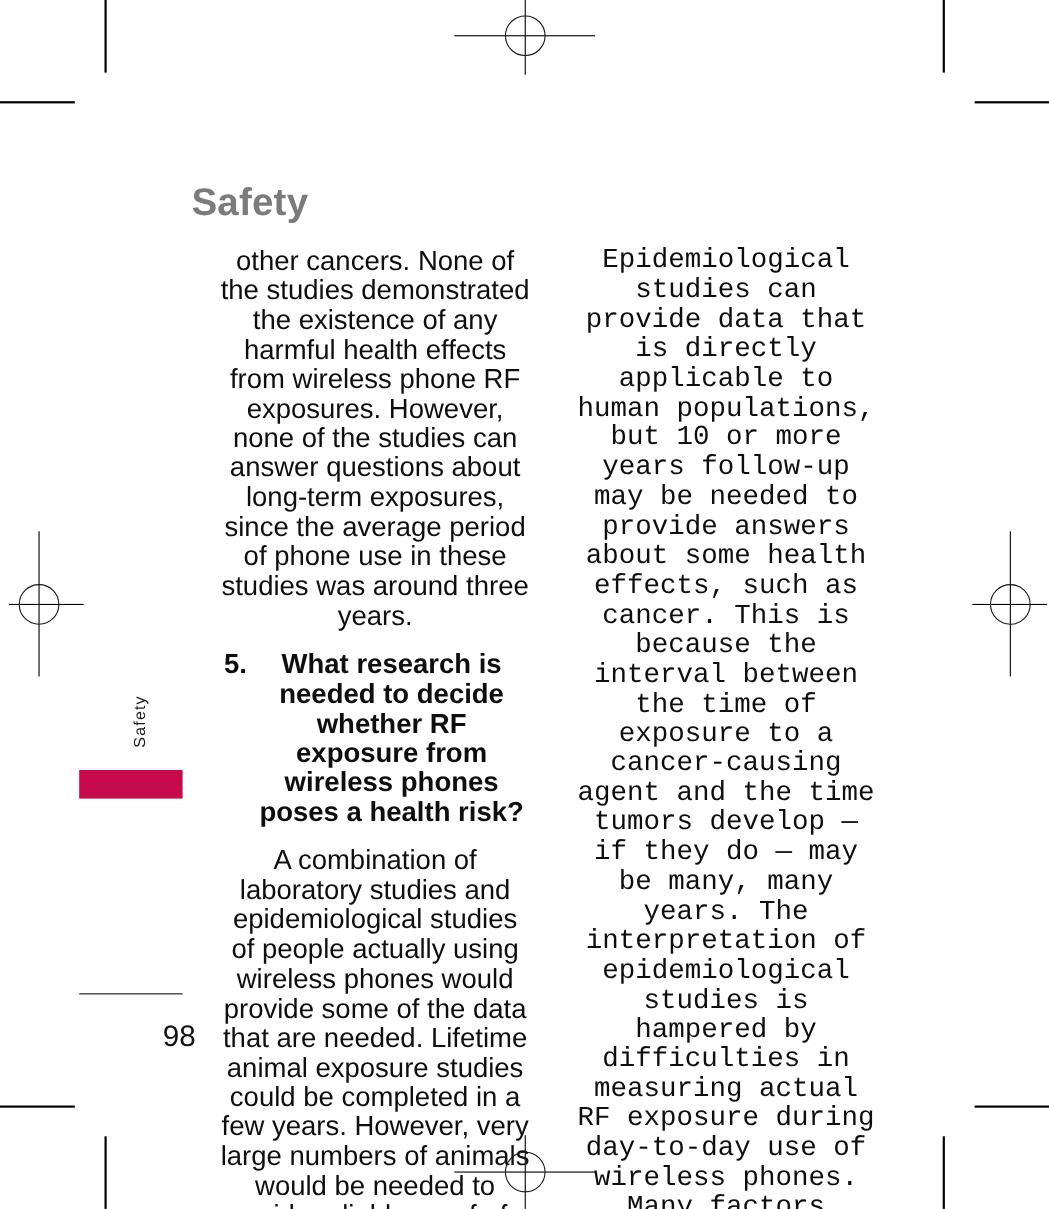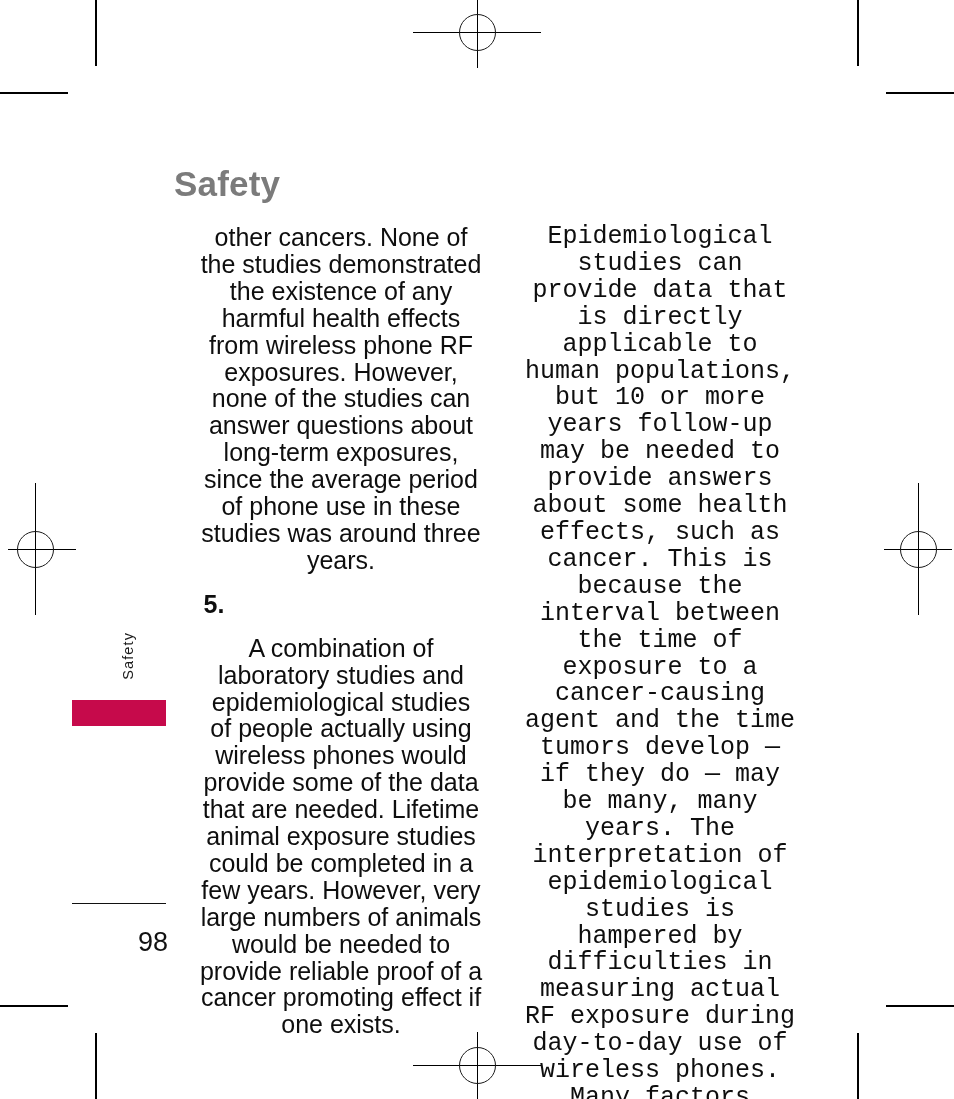"What research is needed to" span.numbered-text { html: none -> <span>What research is needed to decide whether RF exposure from wireless phones poses a health risk?</span> }
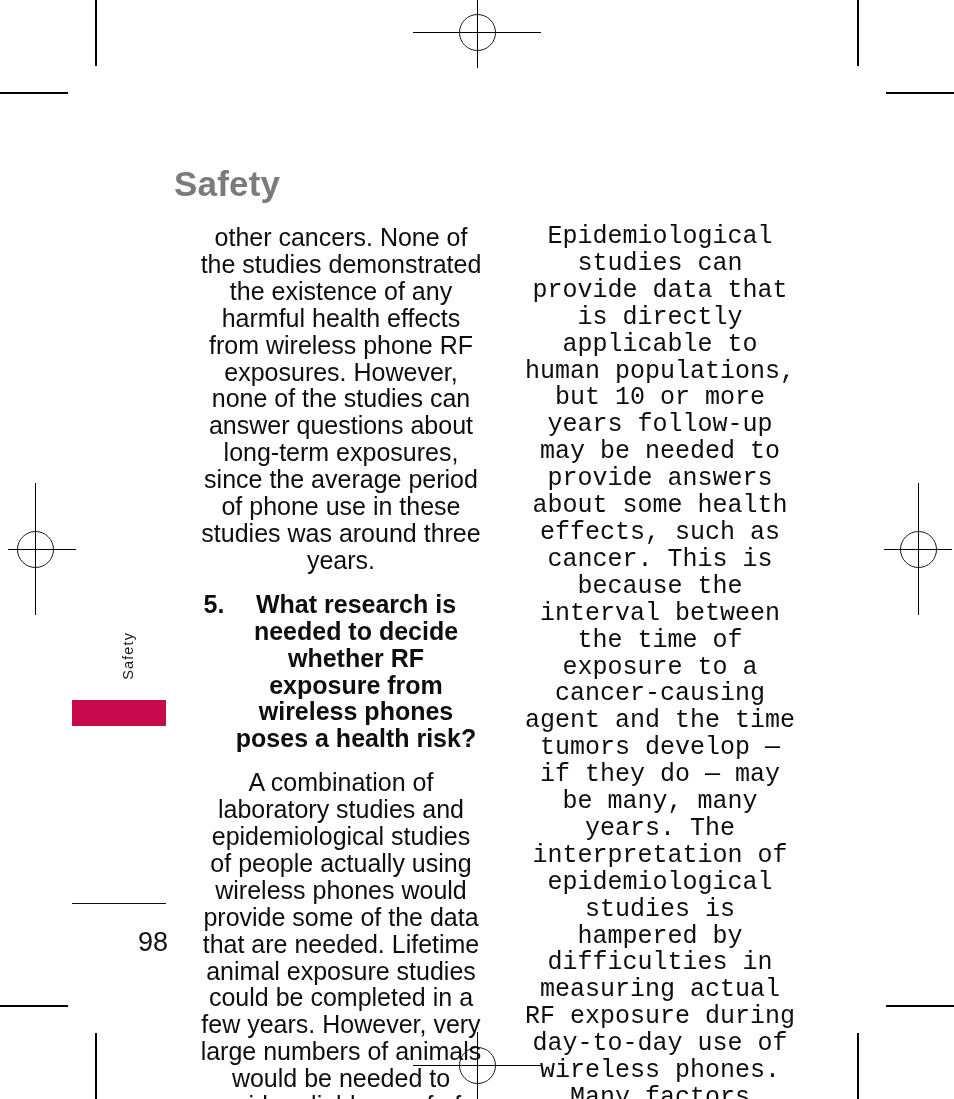"98" .page-number { left: 118px -> 128px }
